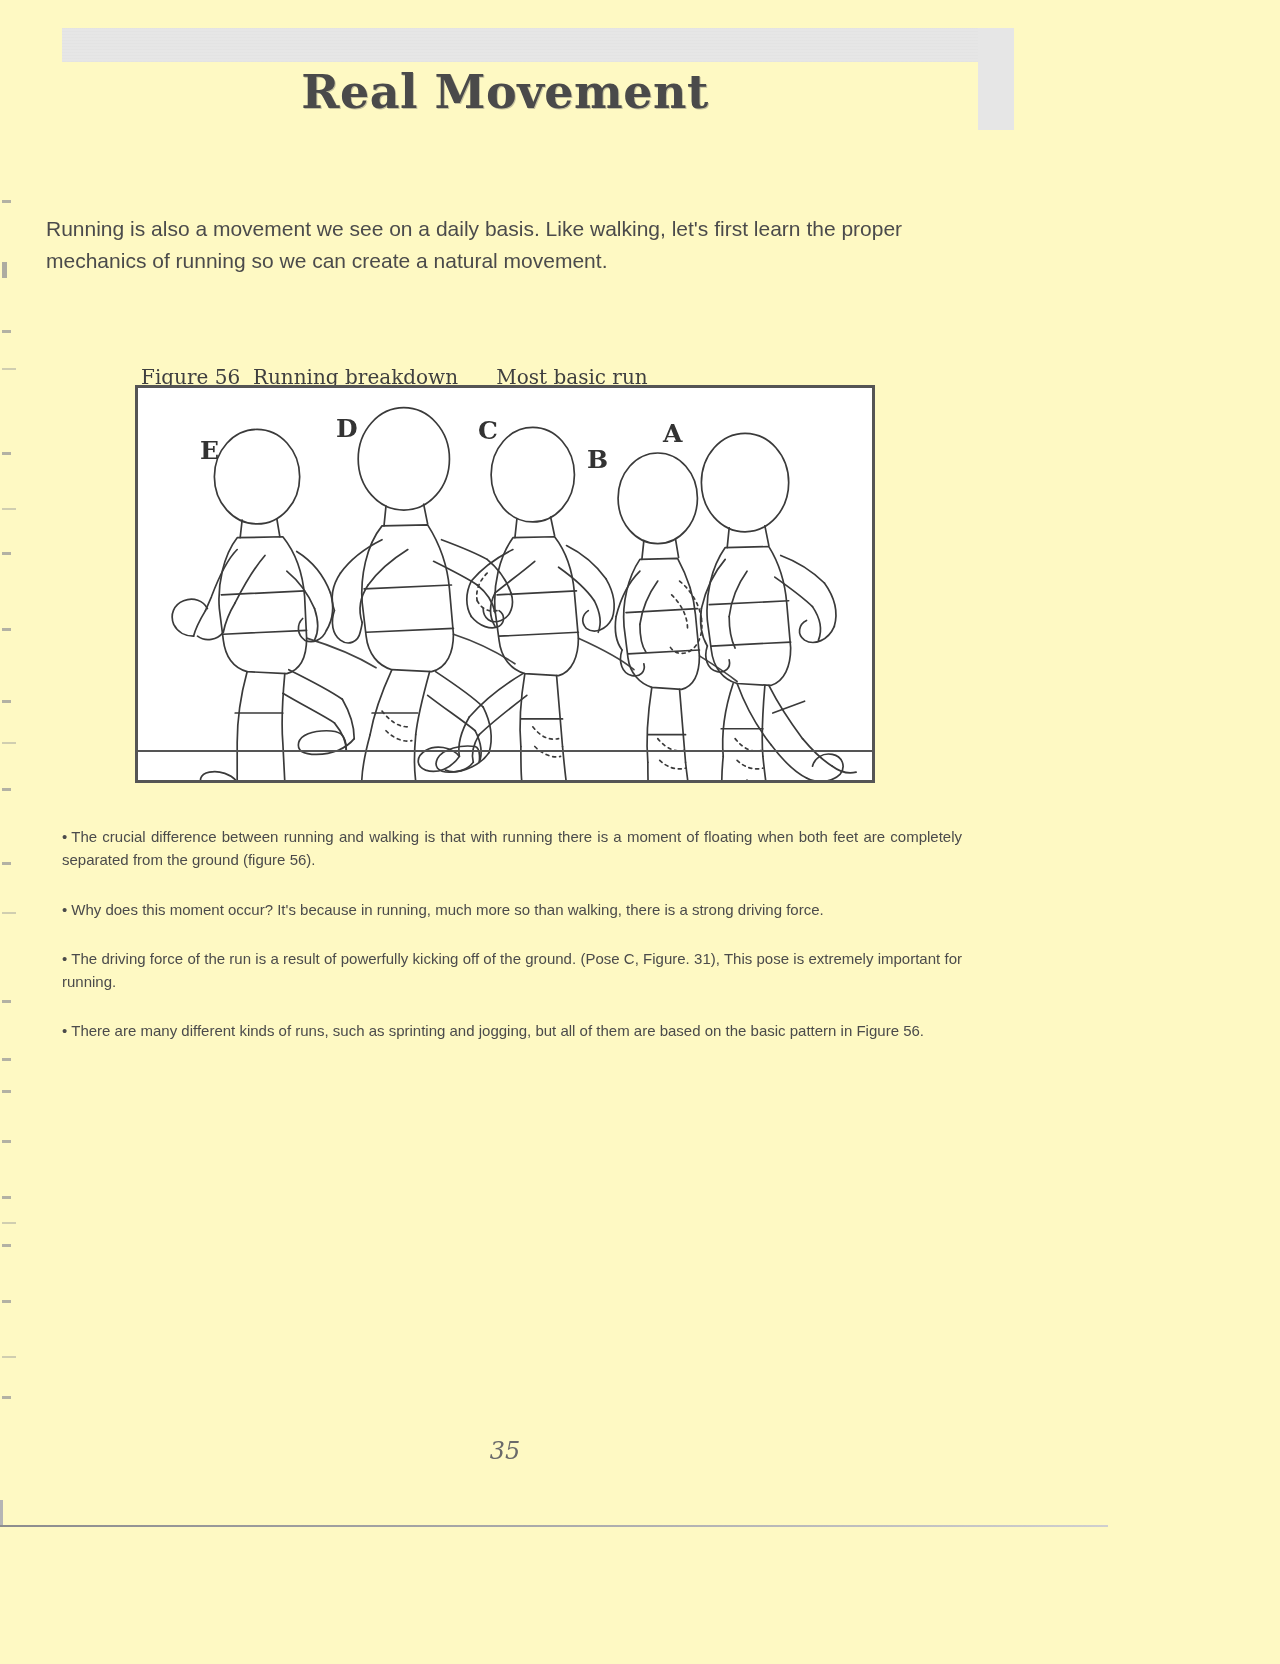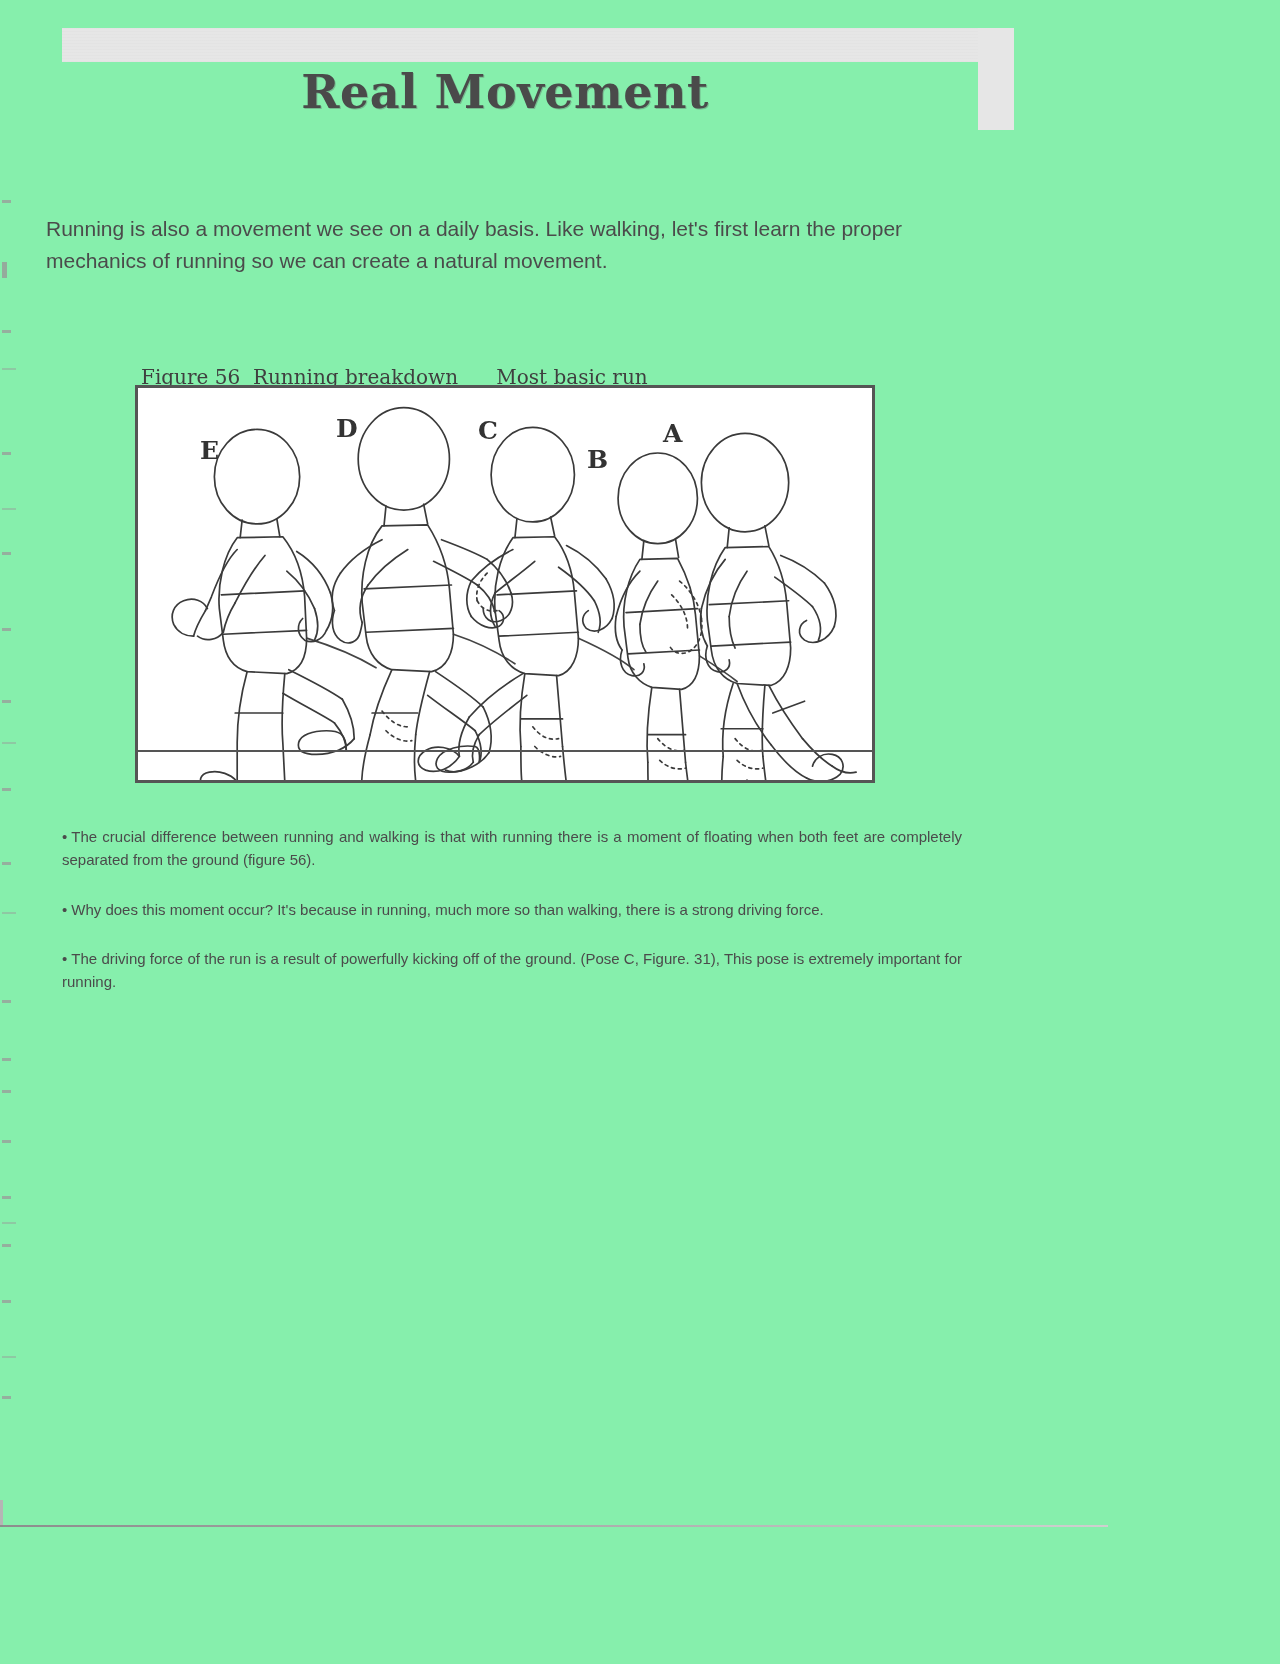"Real Movement" .page { background: #86efac -> #fef9c3 }
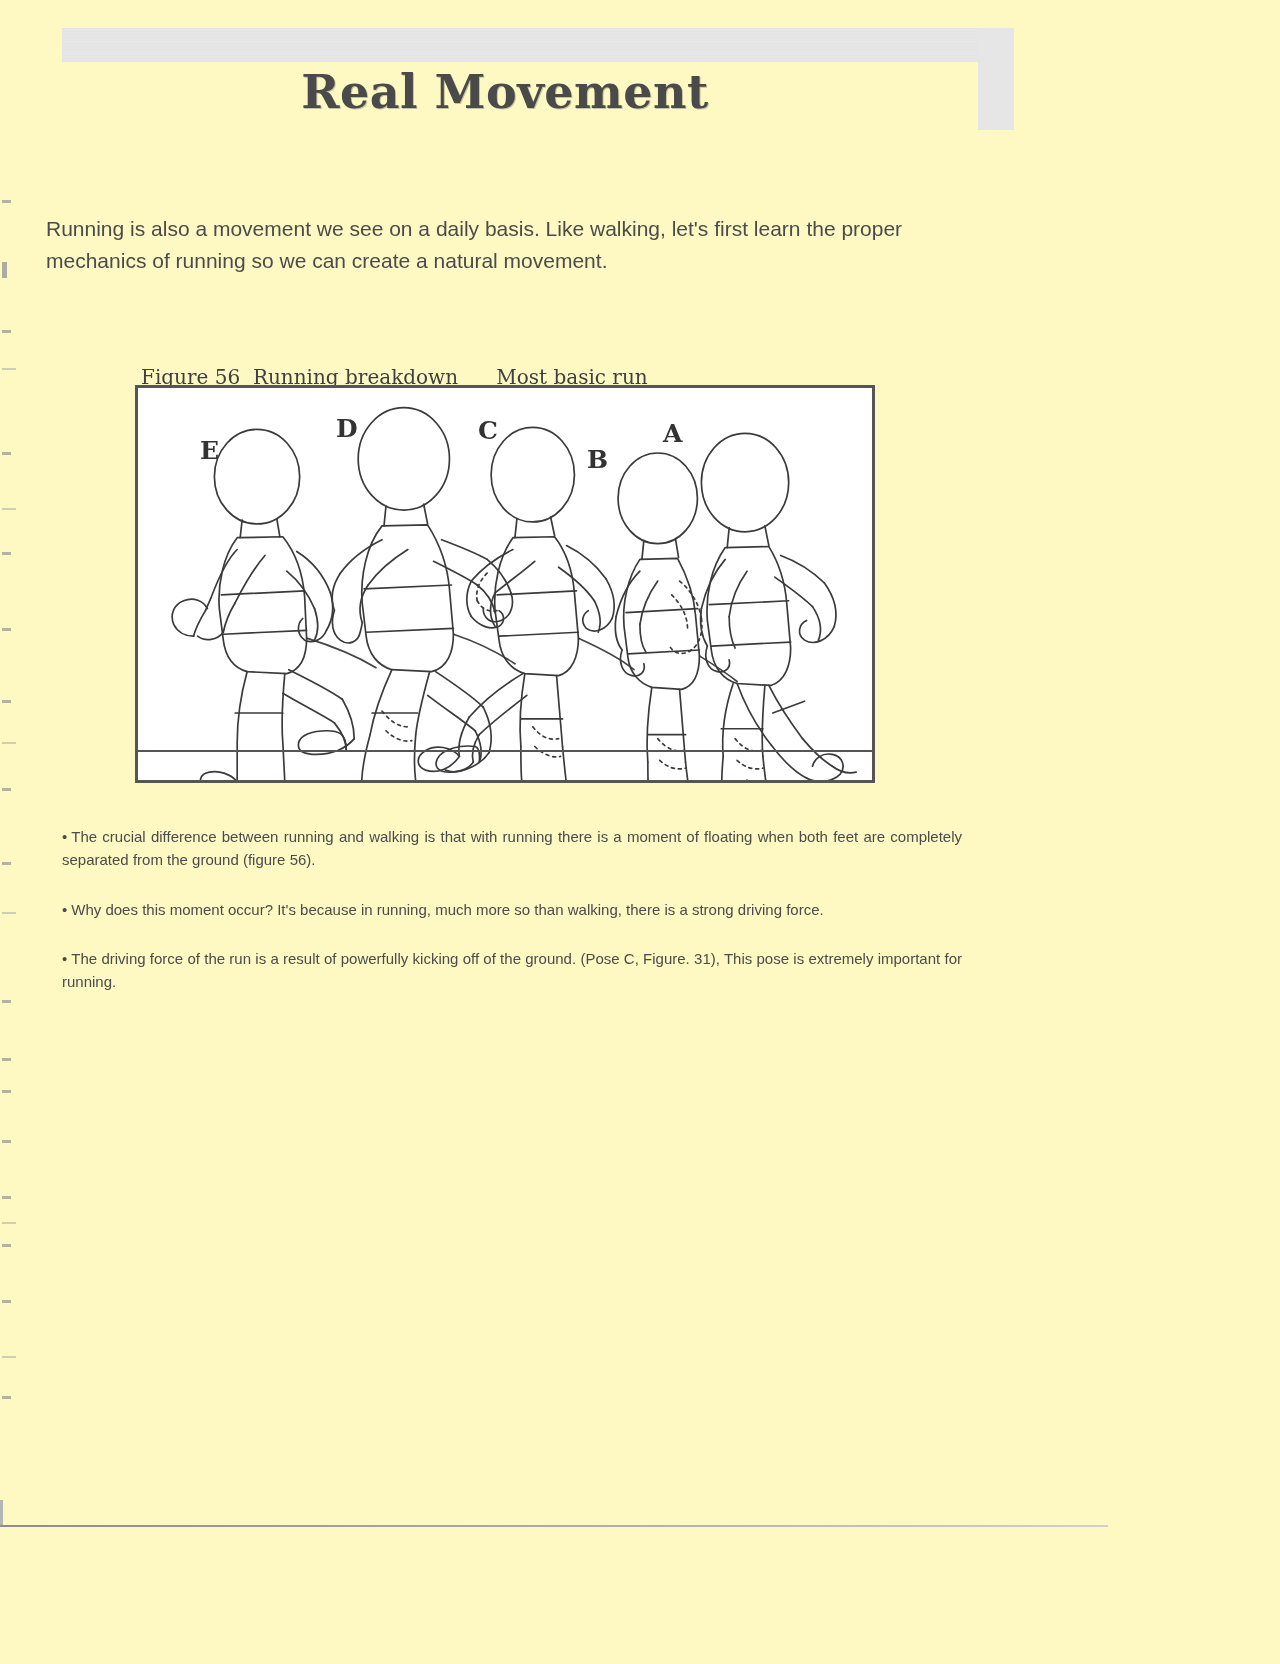"• There are many different" p.bullet { html: none -> <p><span>•</span><span>There are many different kinds of runs, such as sprinting and jogging, but all of them are based on the basic pattern in Figure 56.</span></p> }
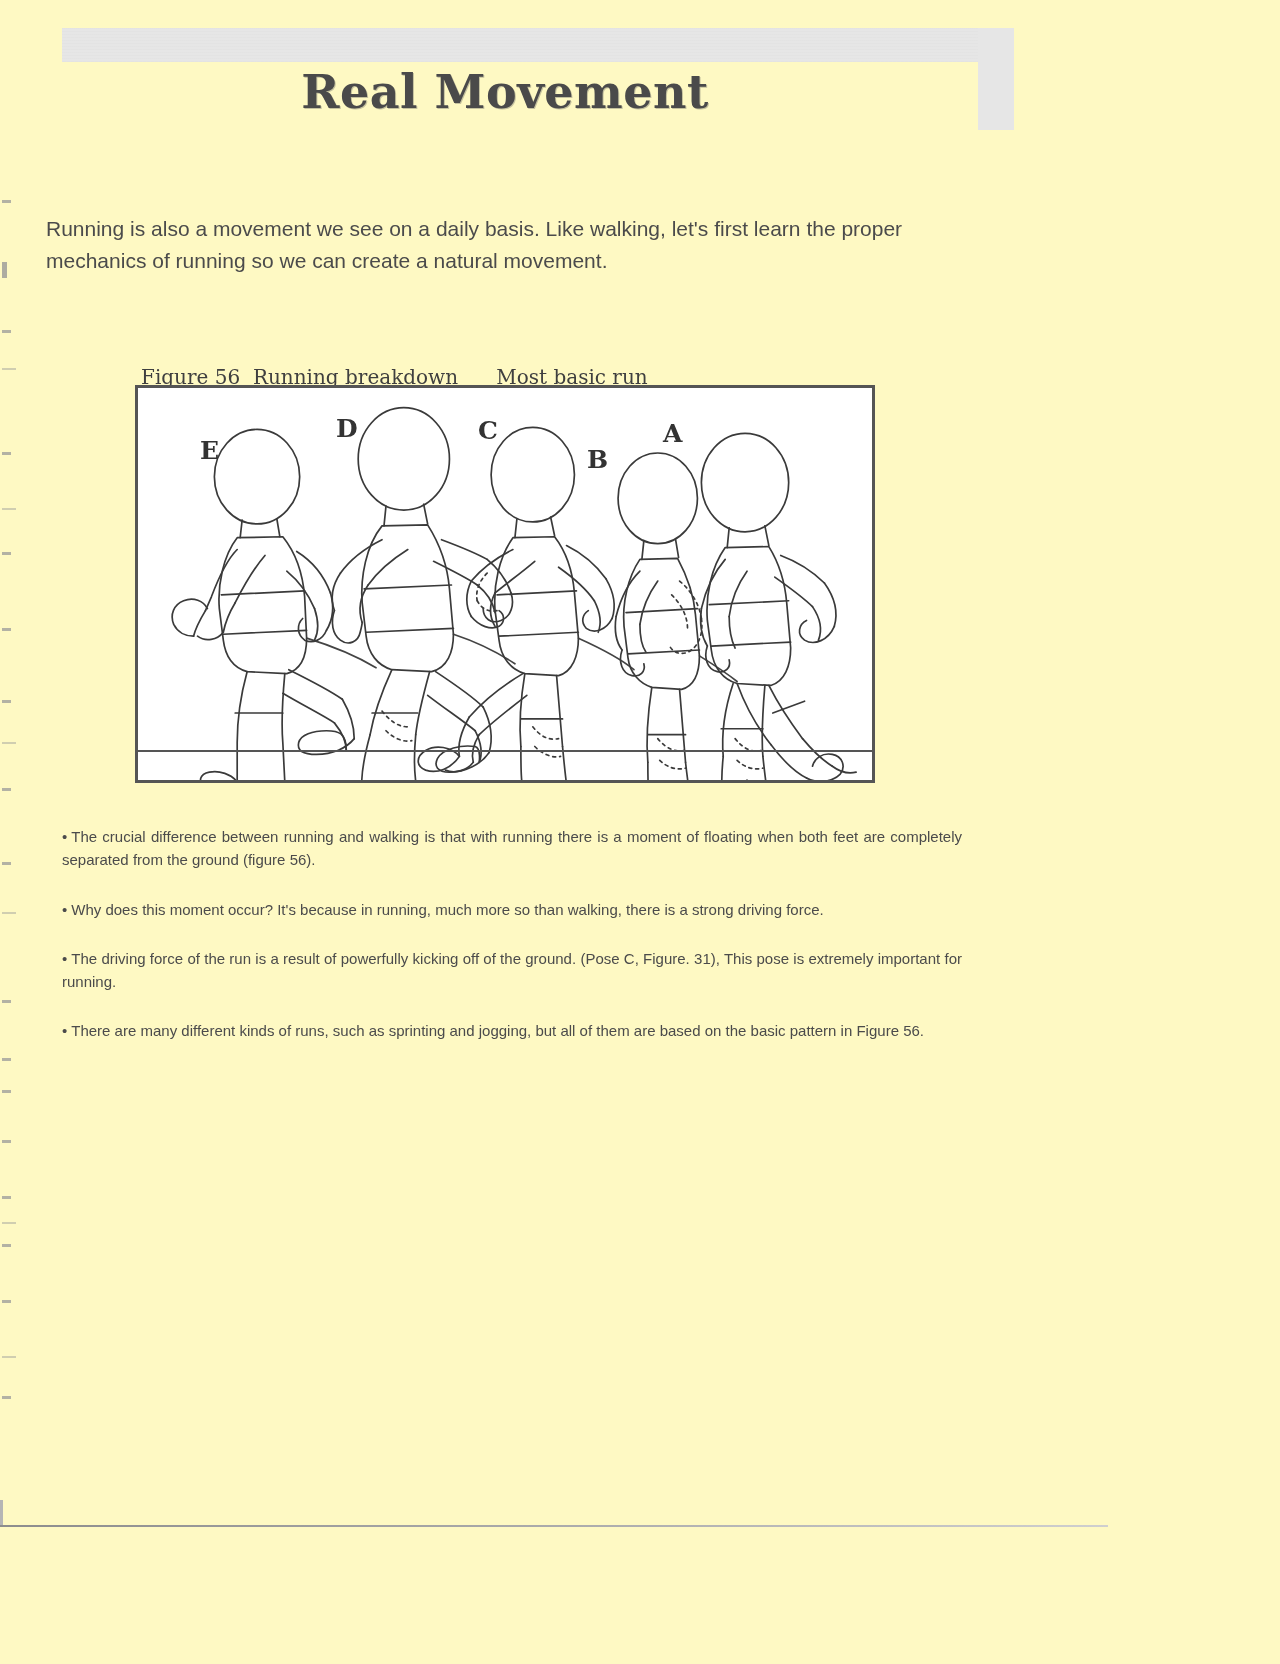"35" div.page-number { html: none -> <div>35</div> }
